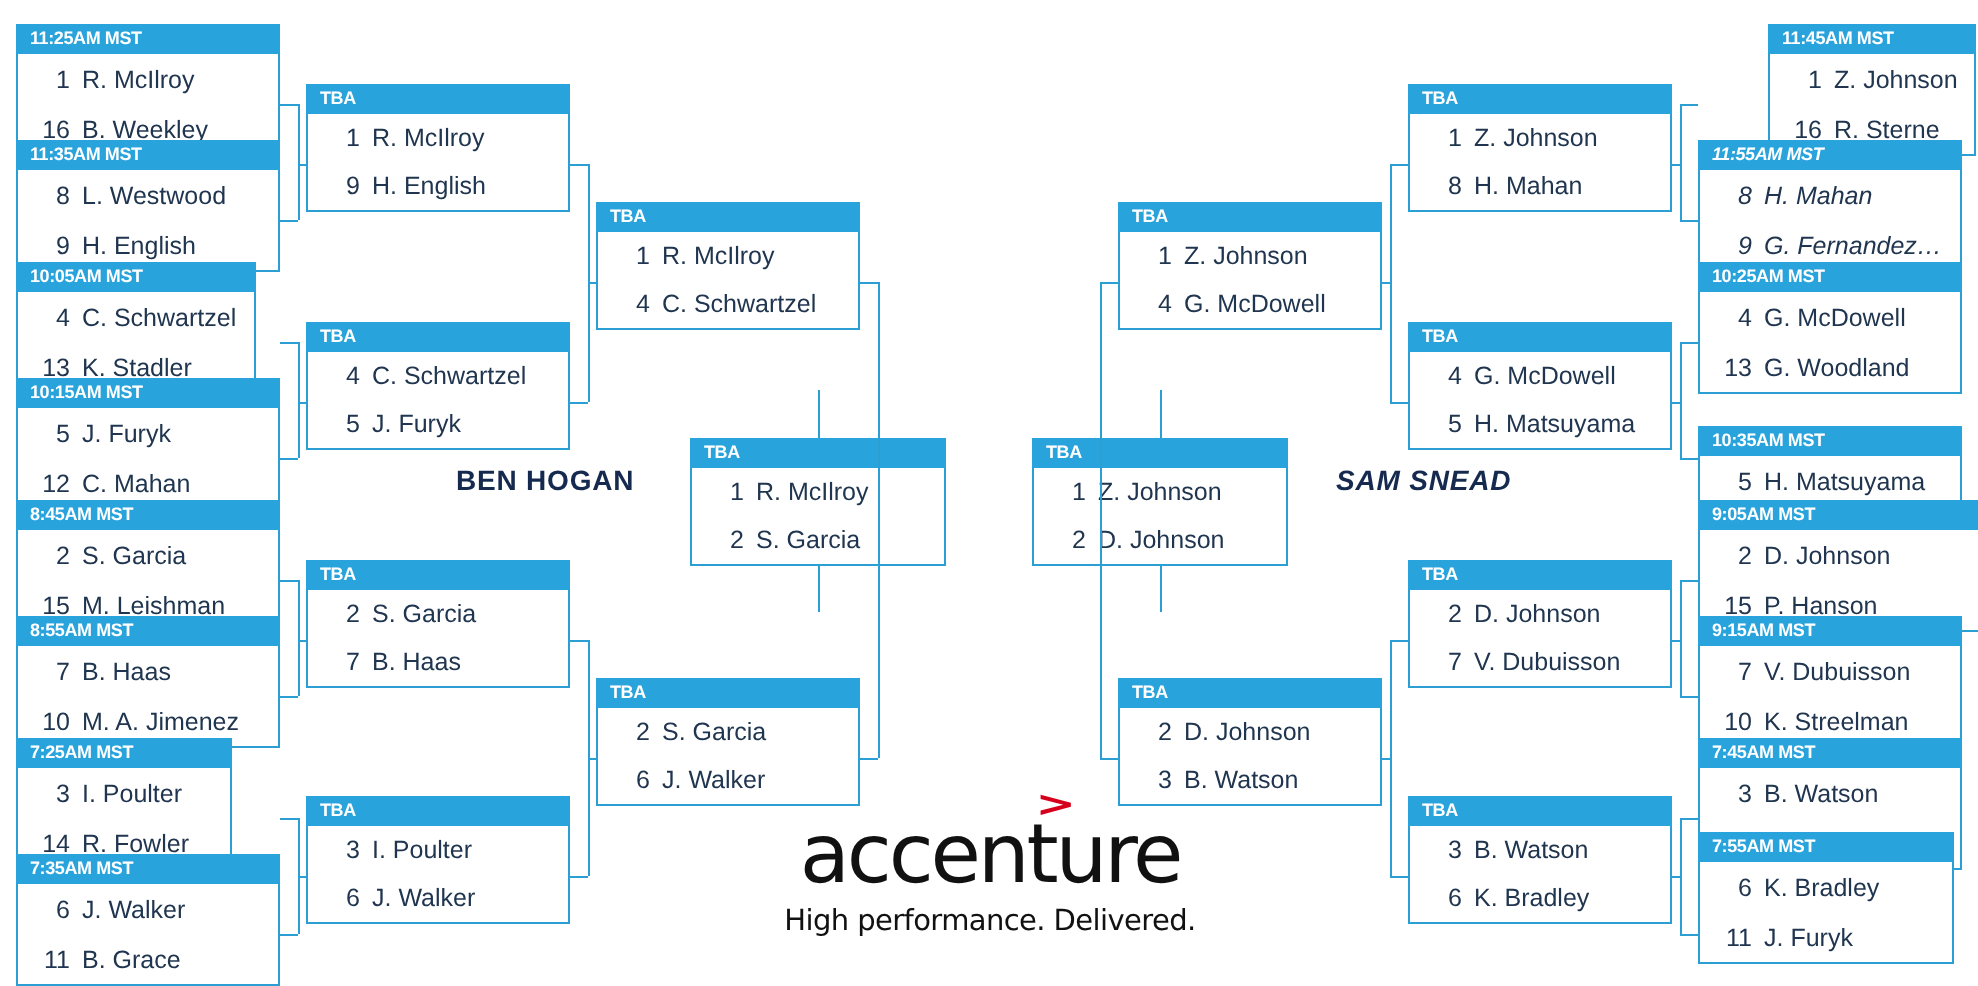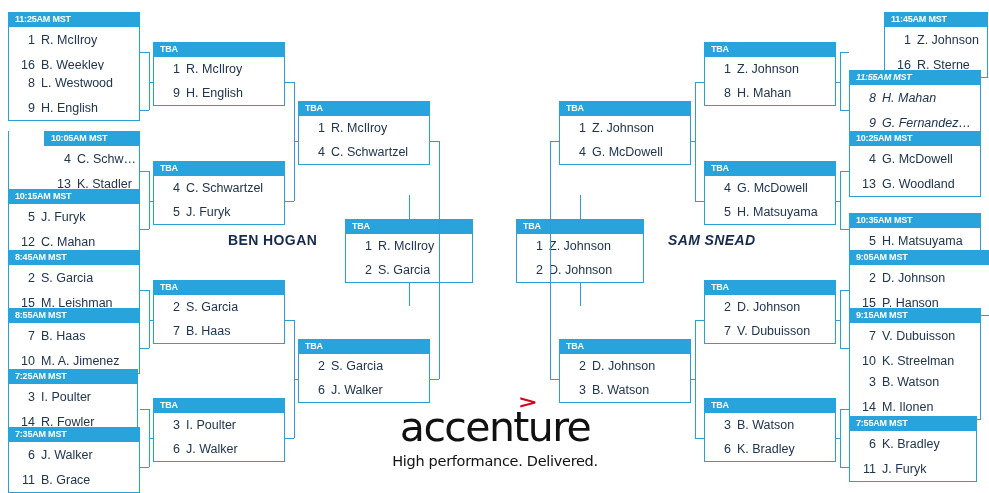"11:35AM MST" div.hdr { html: none -> <div>11:35AM MST</div> }
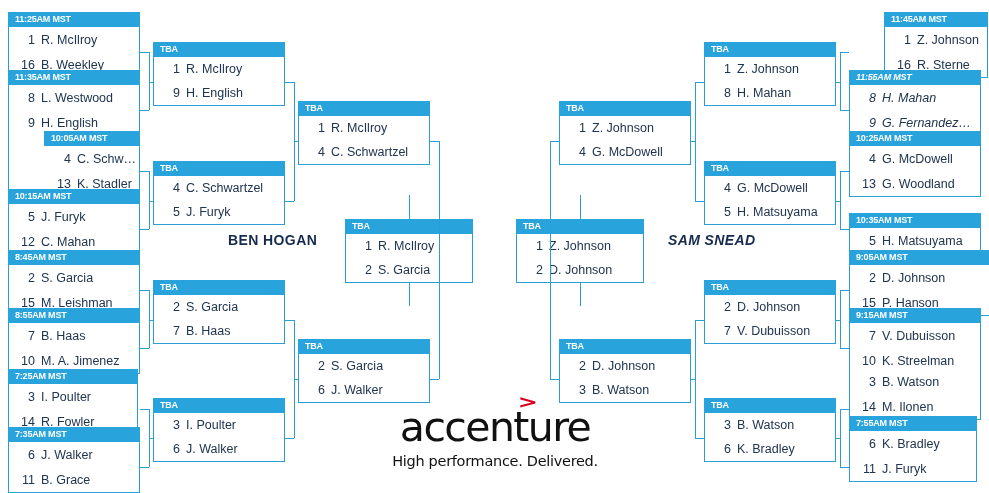"10:05AM MST" div.match { padding-left: 36px -> none; width: 132px -> 120px }
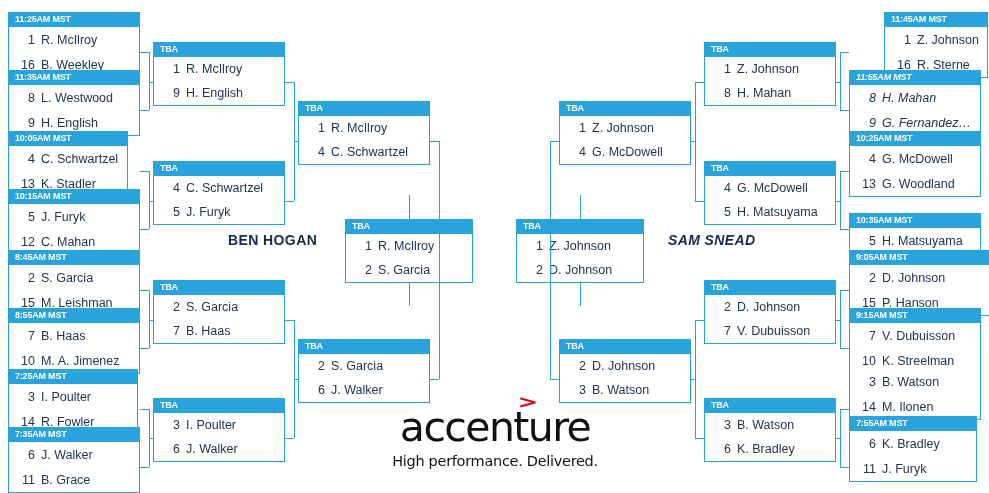"7:25AM MST" div.match { width: 130px -> 108px }
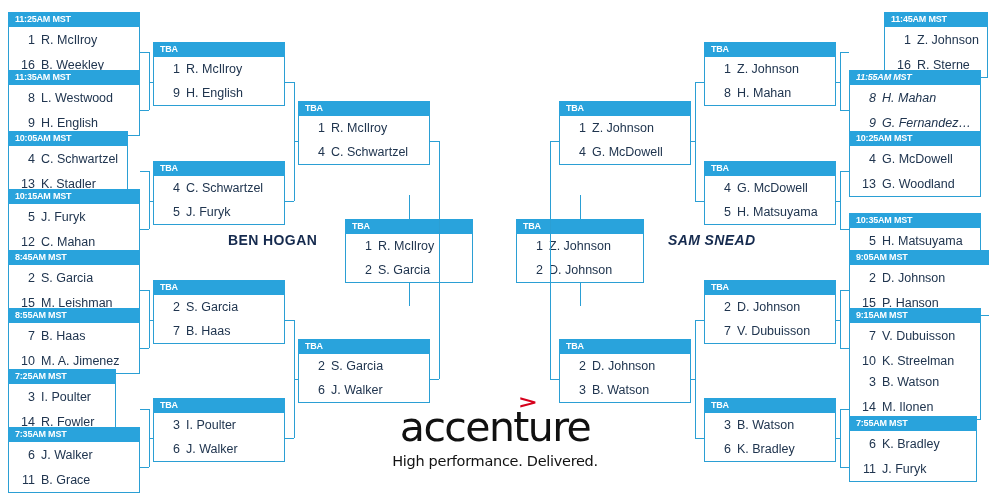"7:45AM MST" div.hdr { html: none -> <div>7:45AM MST</div> }
